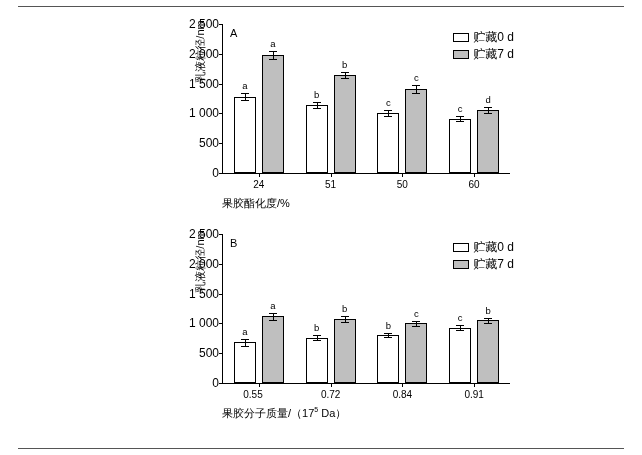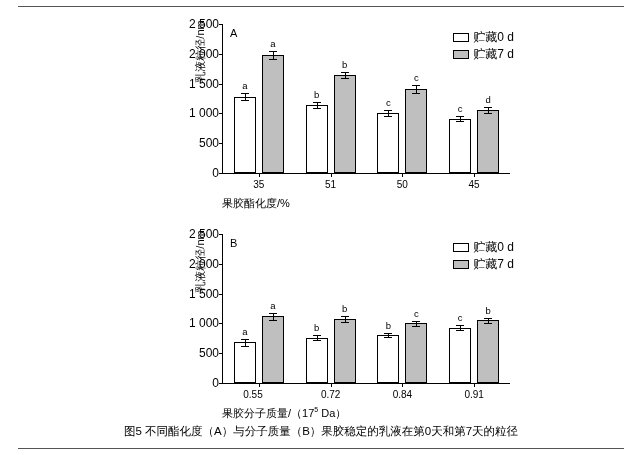"35" div.xtick { text: 35 -> 24 }
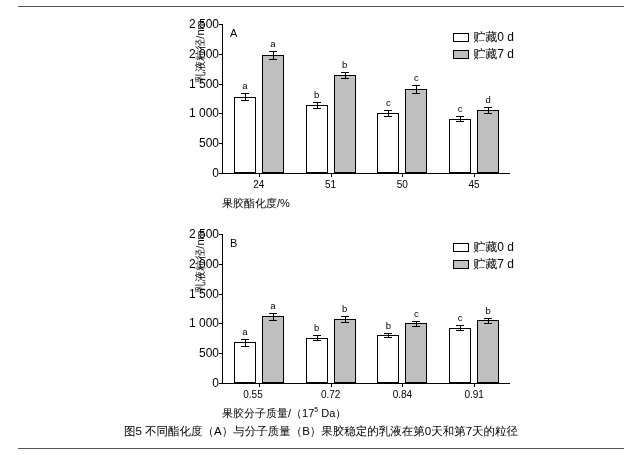"45" div.xtick { text: 45 -> 60 }
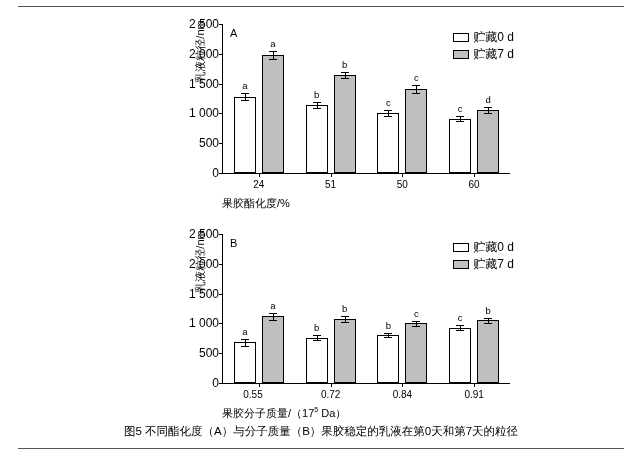"图5 不同酯化度（A）与分子质量（B）果胶稳定的乳液在第0天和第7天的粒径" div.caption { html: <div>图5 不同酯化度（A）与分子质量（B）果胶稳定的乳液在第0天和第7天的粒径</div> -> none }
